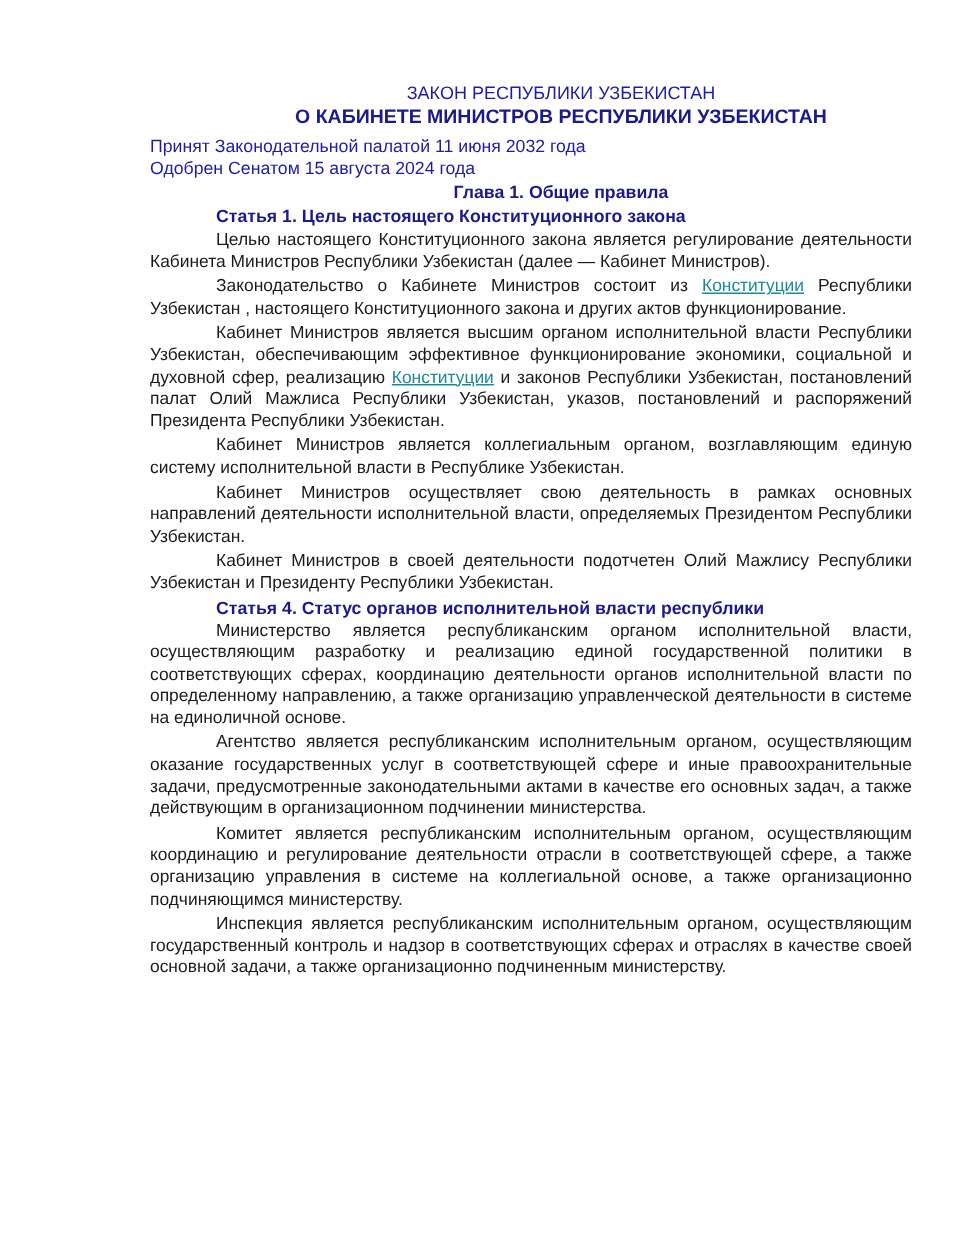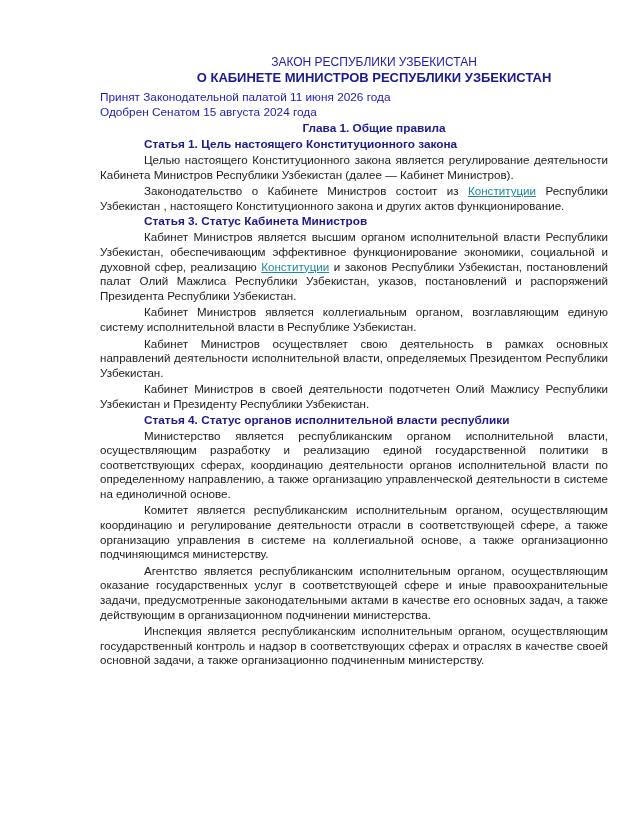"Принят Законодательной палатой 11 июня" p.meta { text: 2026 -> 2032 }
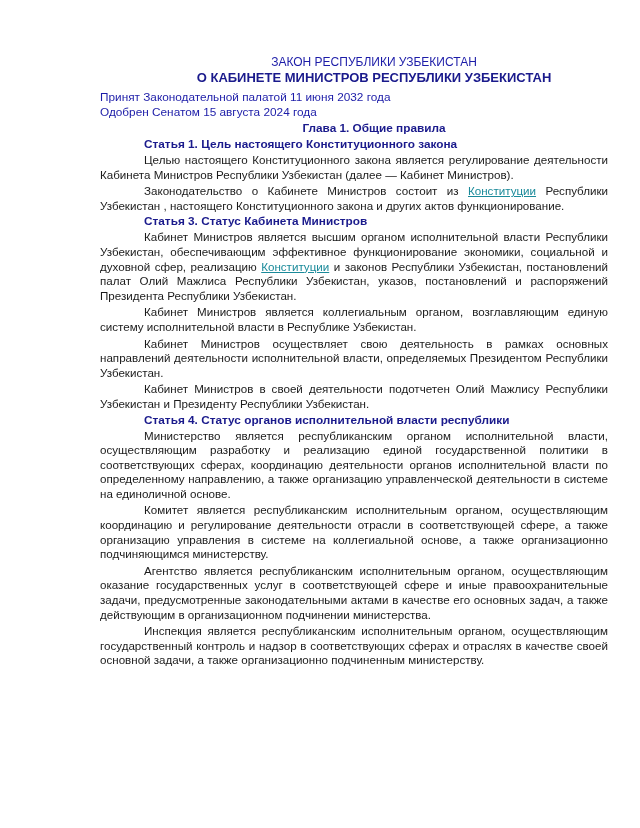"Статья 3. Статус Кабинета Министров" p.article { html: <p>Статья 3. Статус Кабинета Министров</p> -> none }
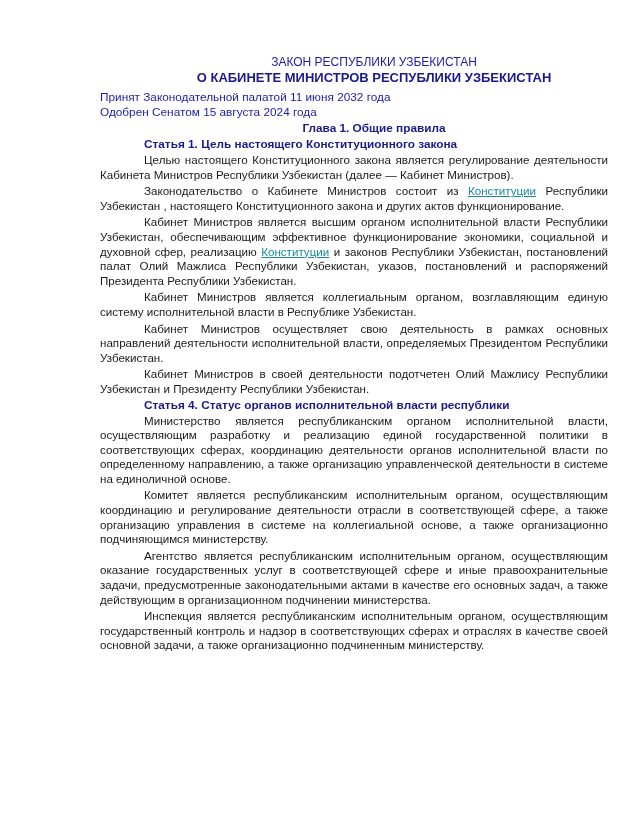"Комитет является республиканским" p.para { order: before "Агентство является республиканским" -> after "Агентство является республиканским" }
